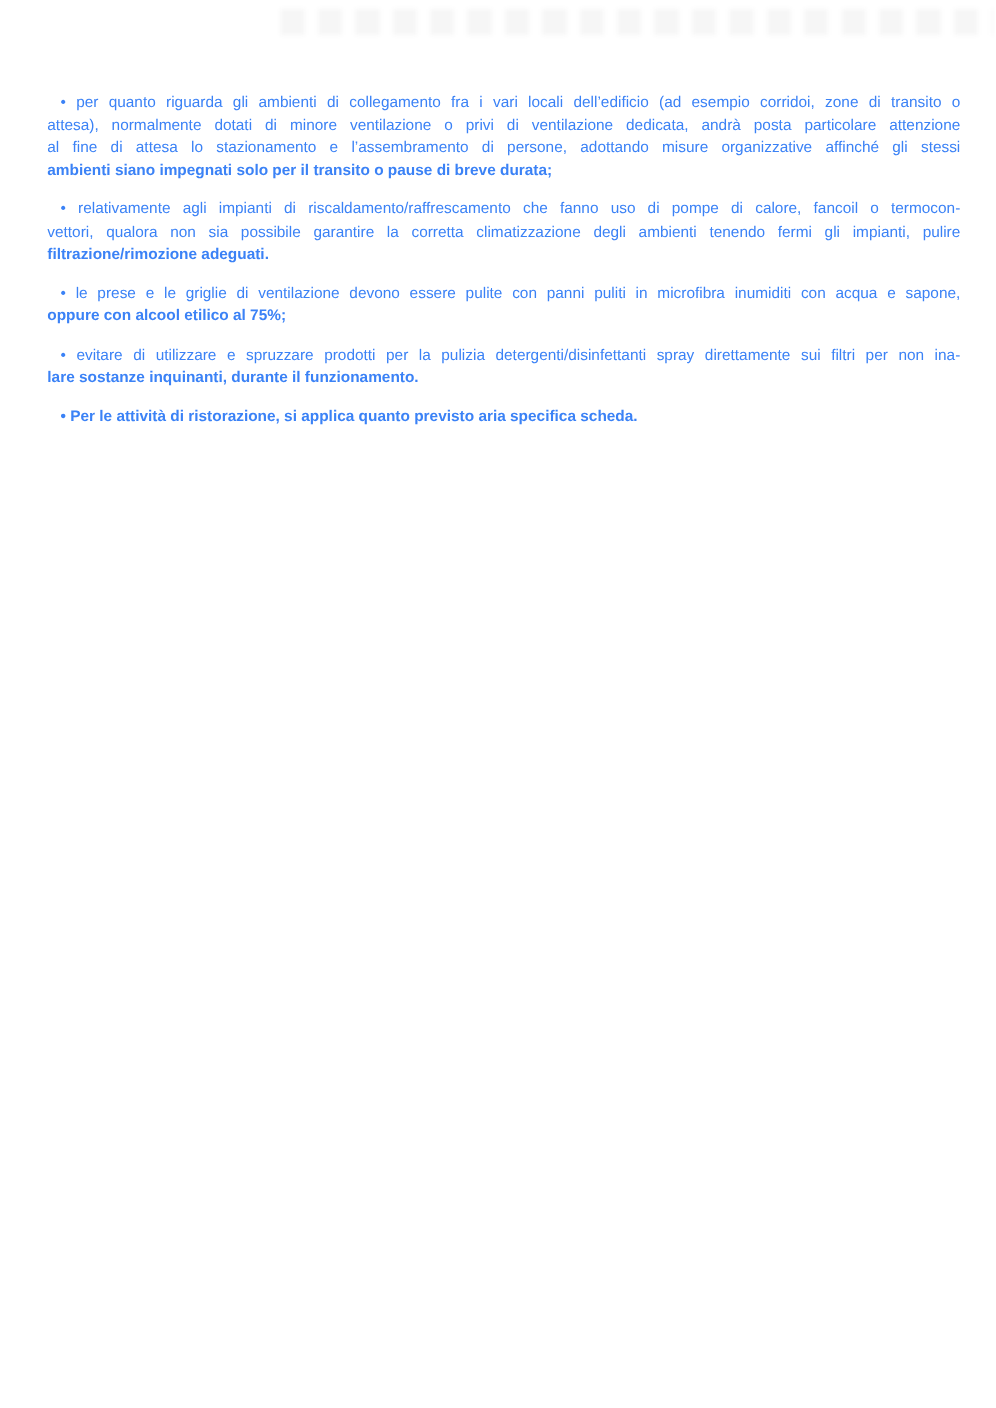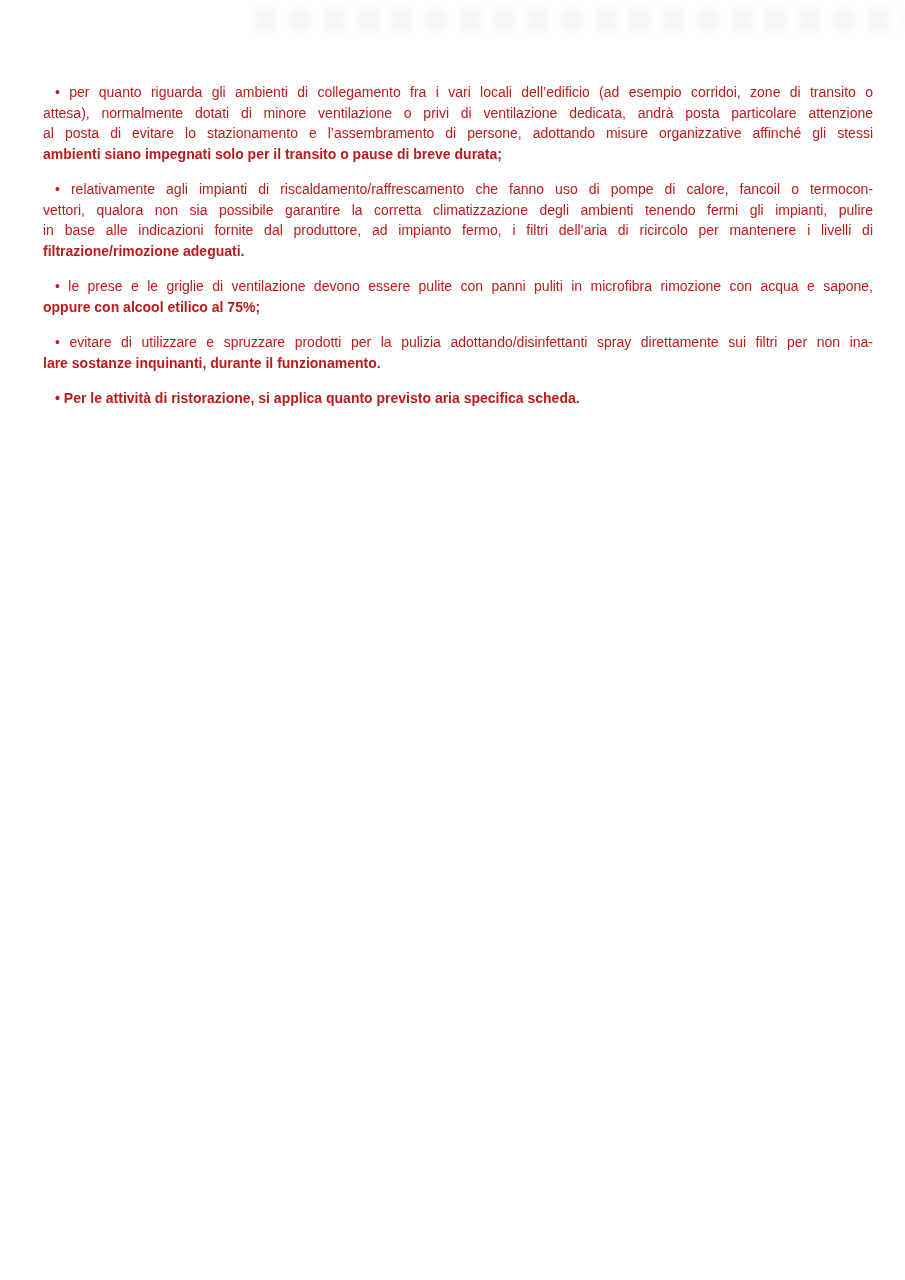"• per quanto riguarda gli" .content { color: #b91c1c -> #3b82f6 }
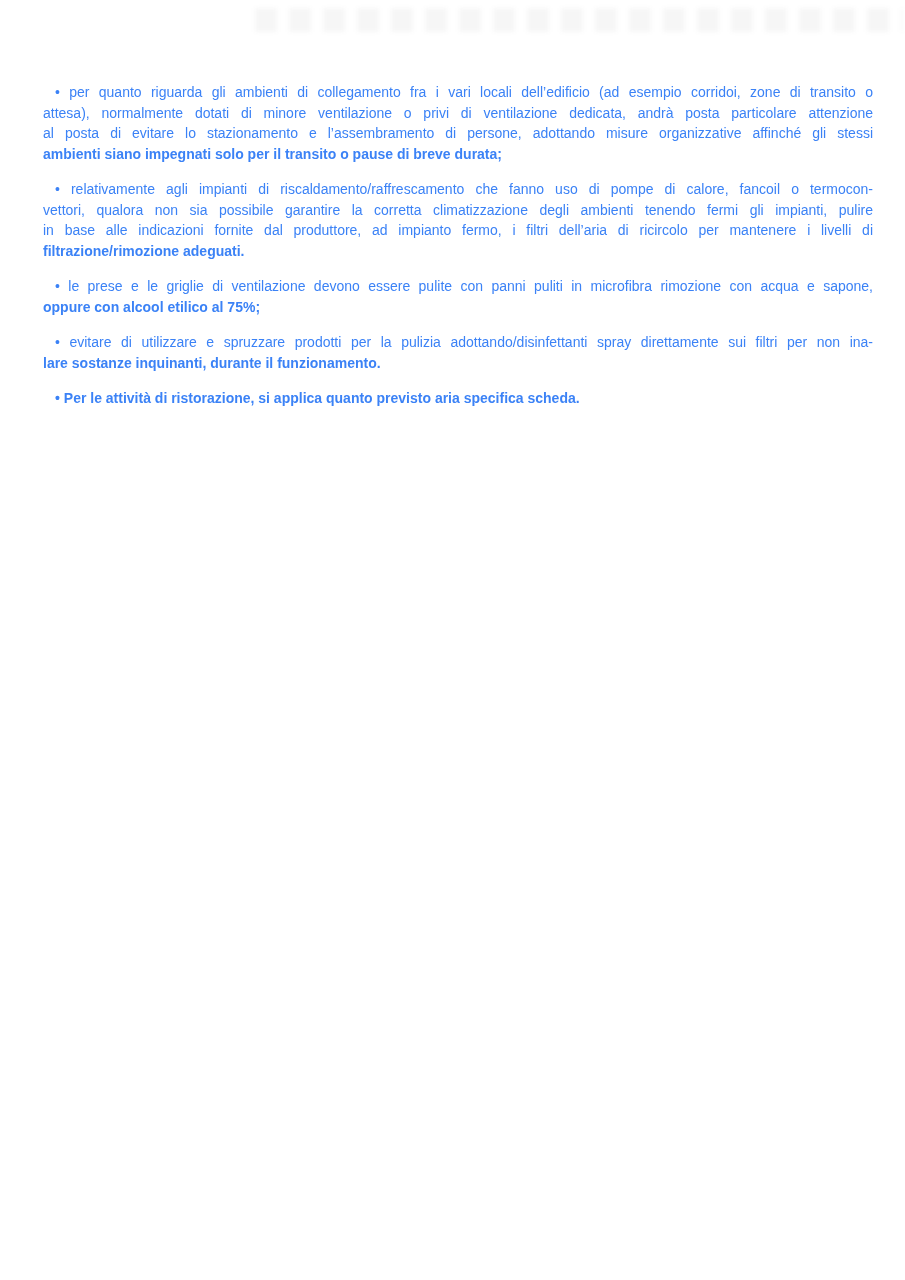"al posta di evitare lo" div.line { text: posta di evitare -> fine di attesa }
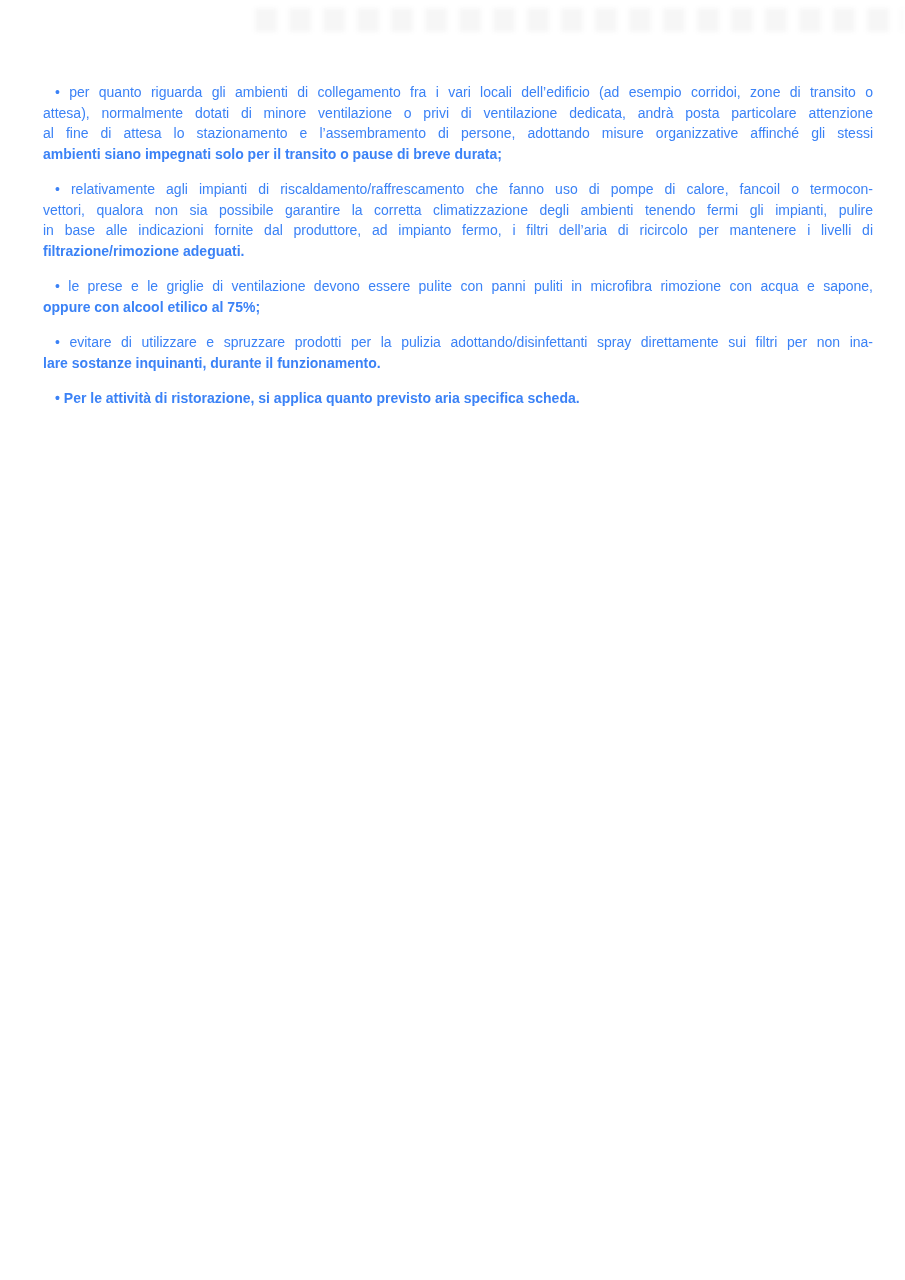"in base alle indicazioni fornite" div.line { html: <div>in base alle indicazioni fornite dal produttore, ad impianto fermo, i filtri dell’aria di ricircolo per mantenere i livelli di</div> -> none }
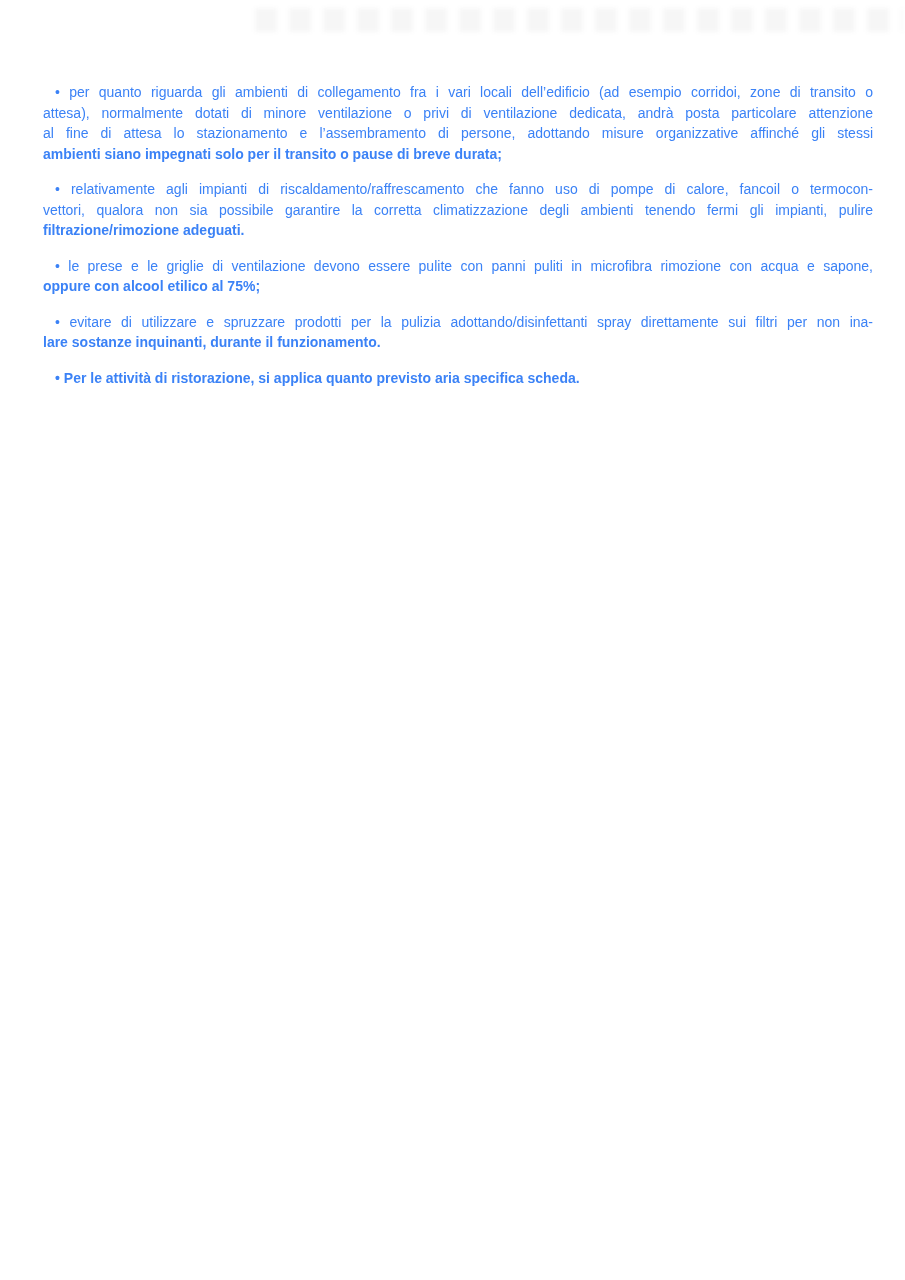"• le prese e le" div.line { text: rimozione -> inumiditi }
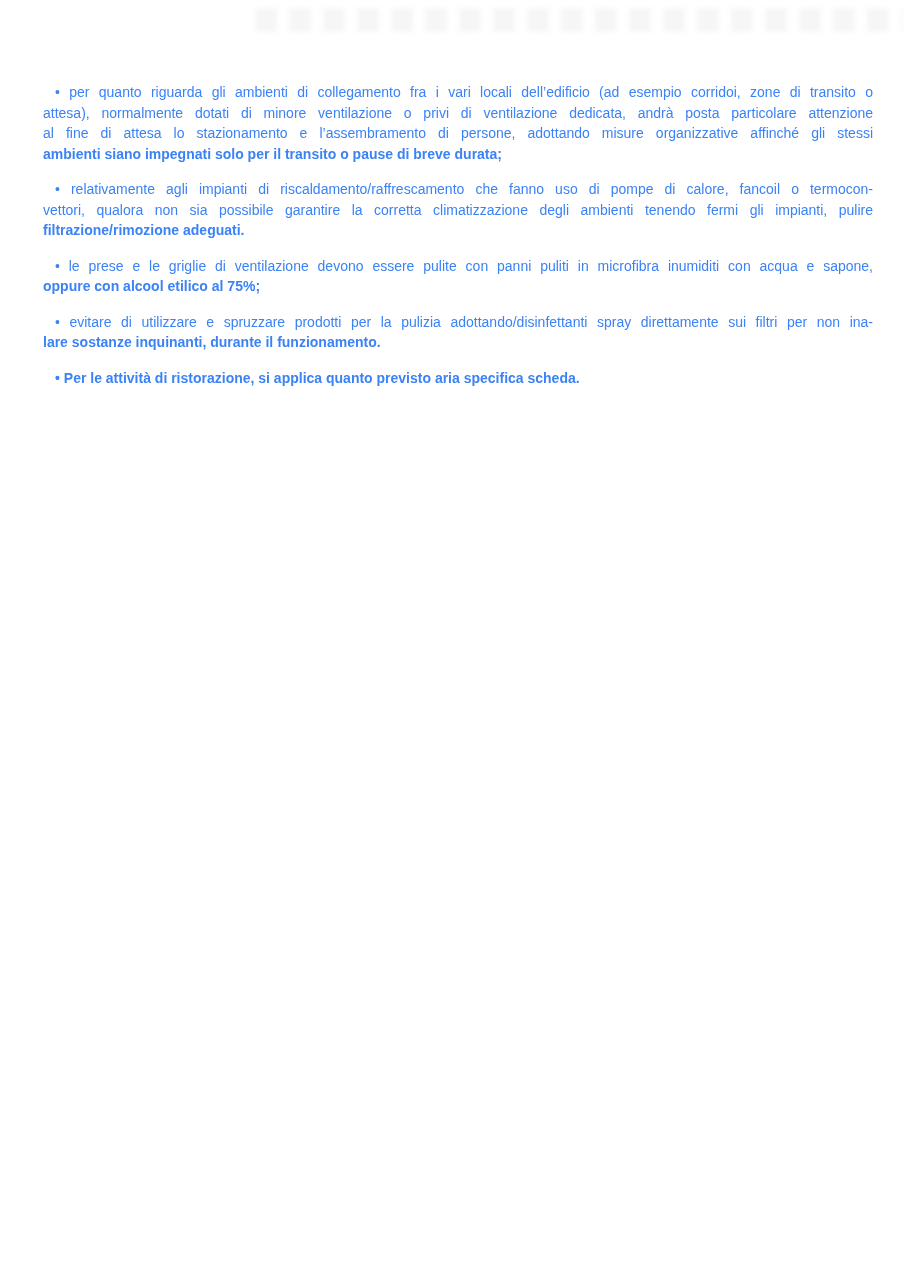"• evitare di utilizzare e" div.line { text: adottando/disinfettanti -> detergenti/disinfettanti }
